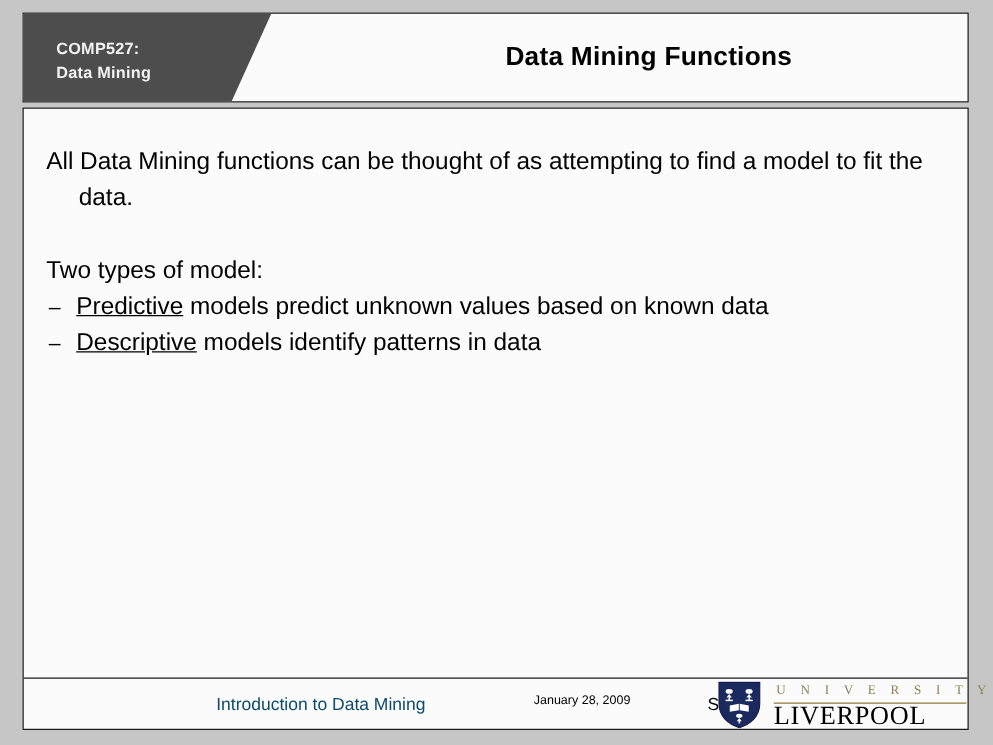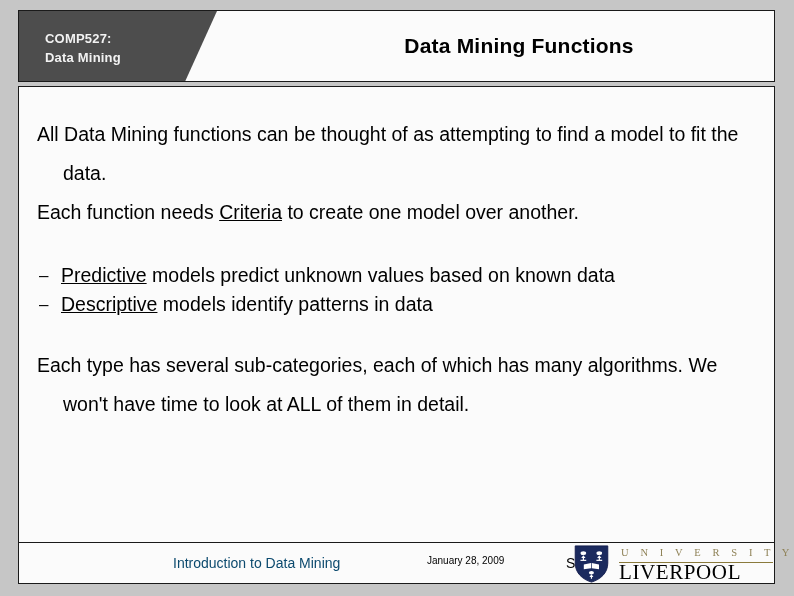"All Data Mining functions can" .para { line-height: 39px -> 29px }
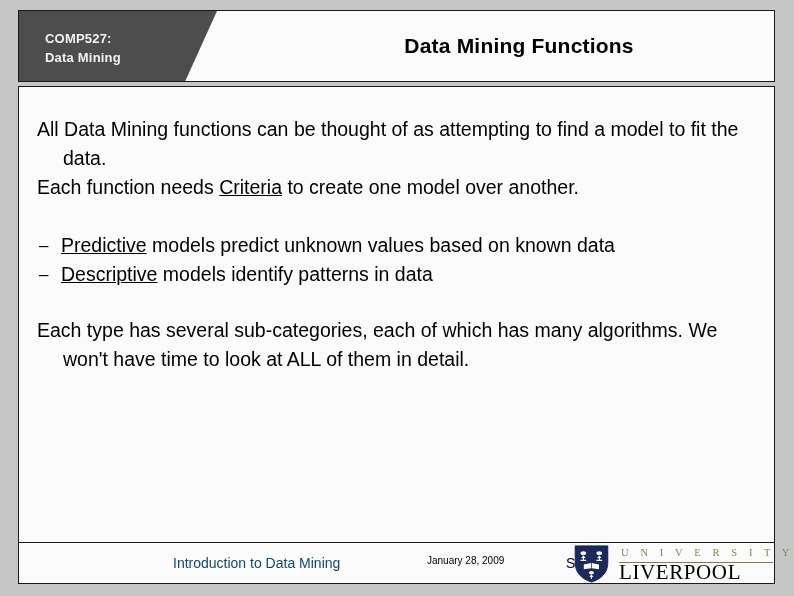"Each function needs Criteria to" p.para { html: <p><span>Each function needs </span><span>Criteria</span><span> to create one model over another.</span></p> -> none }
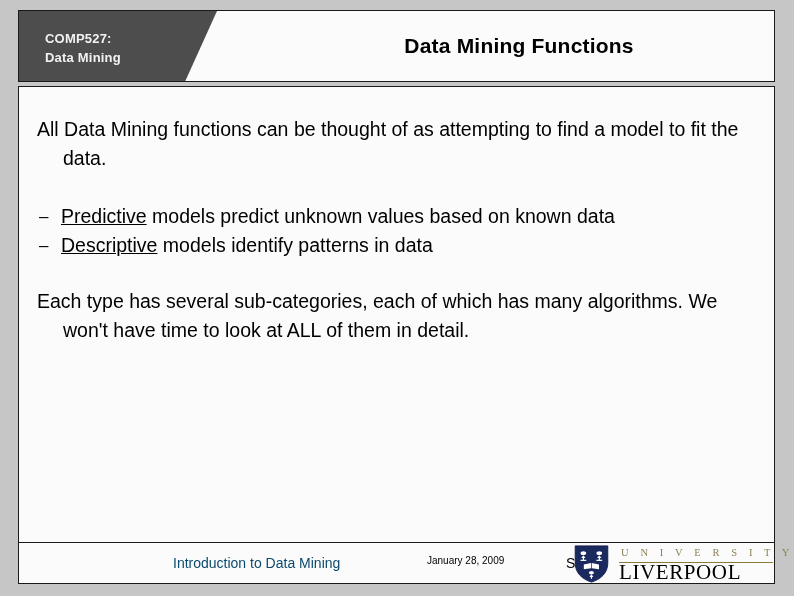"Two types of model:" p.para { html: none -> <p>Two types of model:</p> }
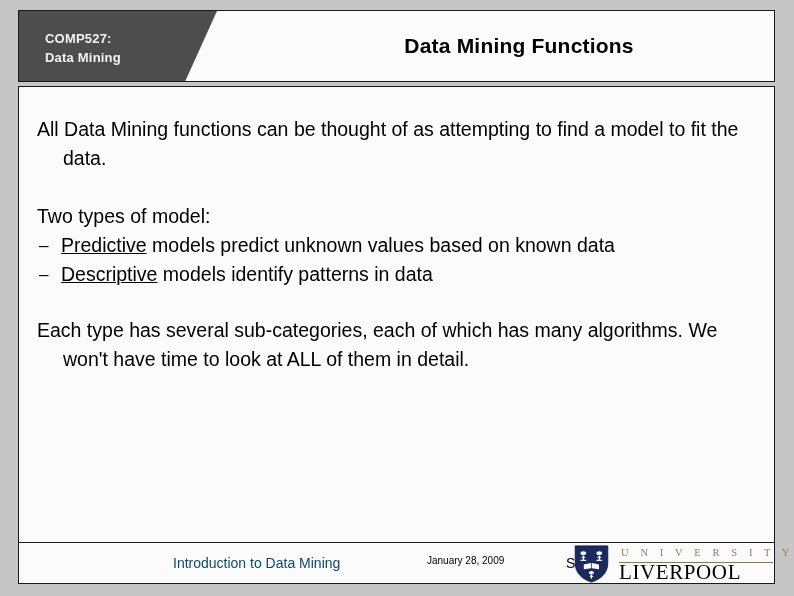"Each type has several sub-categories," p.para { html: <p>Each type has several sub-categories, each of which has many algorithms. We won't have time to look at ALL of them in detail.</p> -> none }
